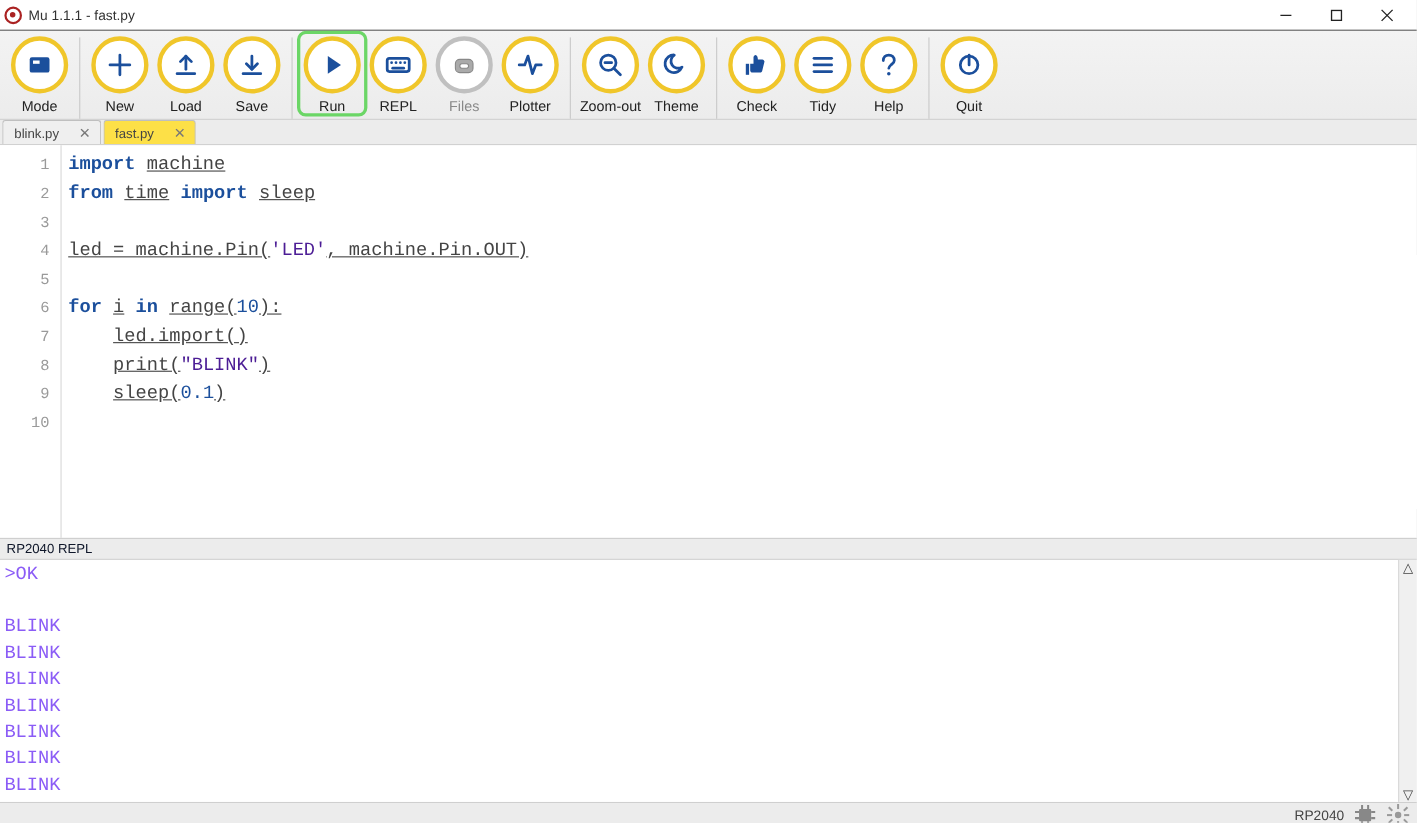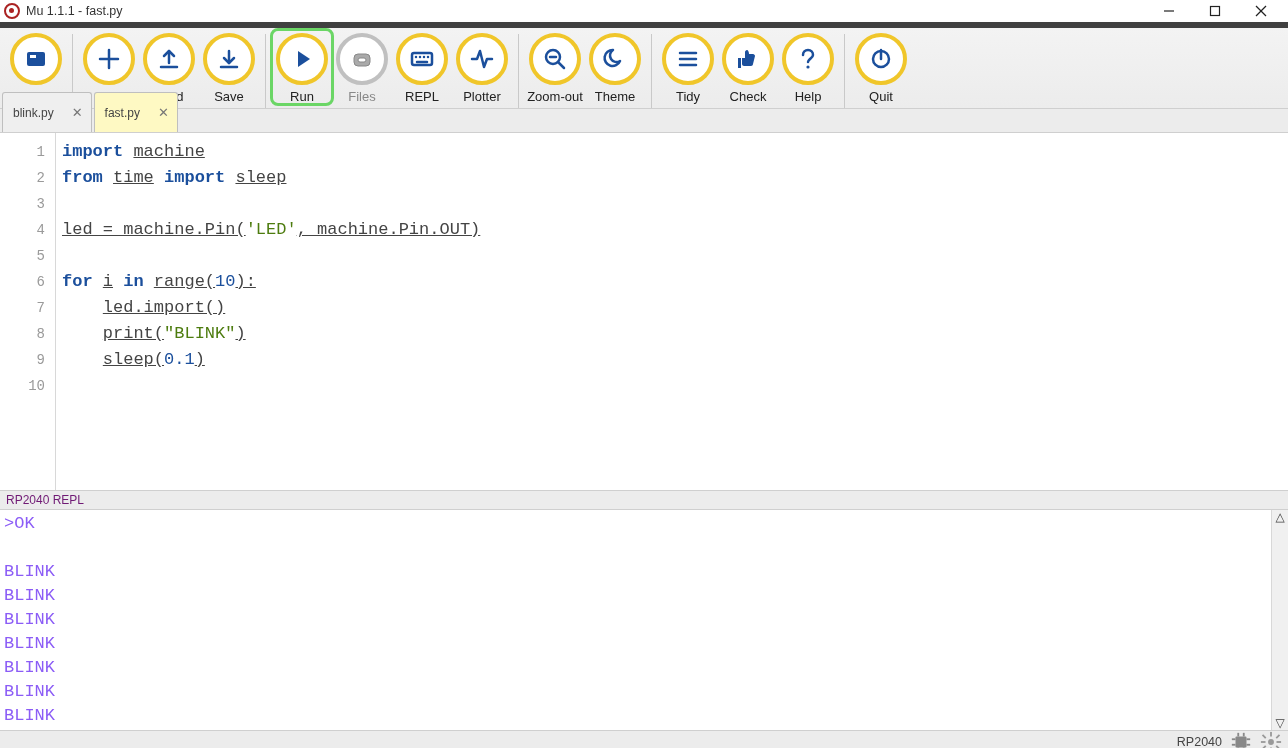"Mu 1.1.1 - fast.py" .titlebar { border-bottom: 6px solid #404040 -> 1px solid #404040 }
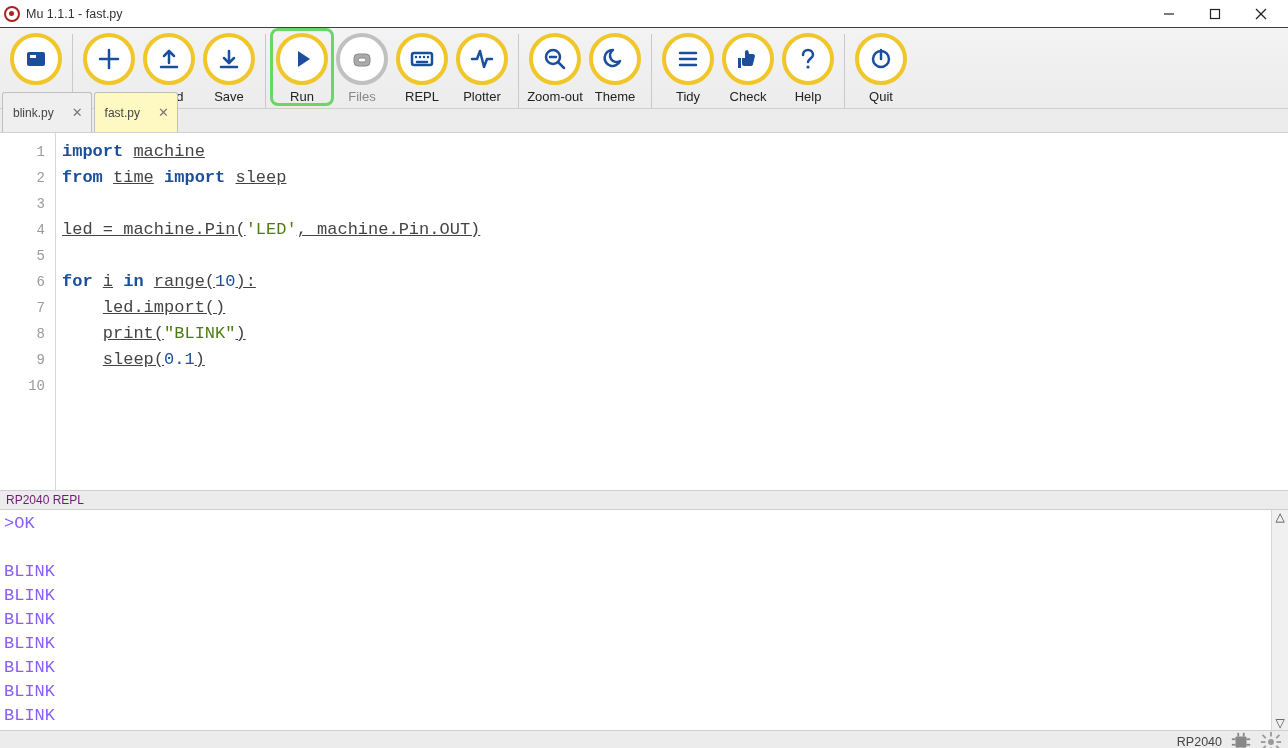"Files" div.tool-btn { order: before "REPL" -> after "REPL" }
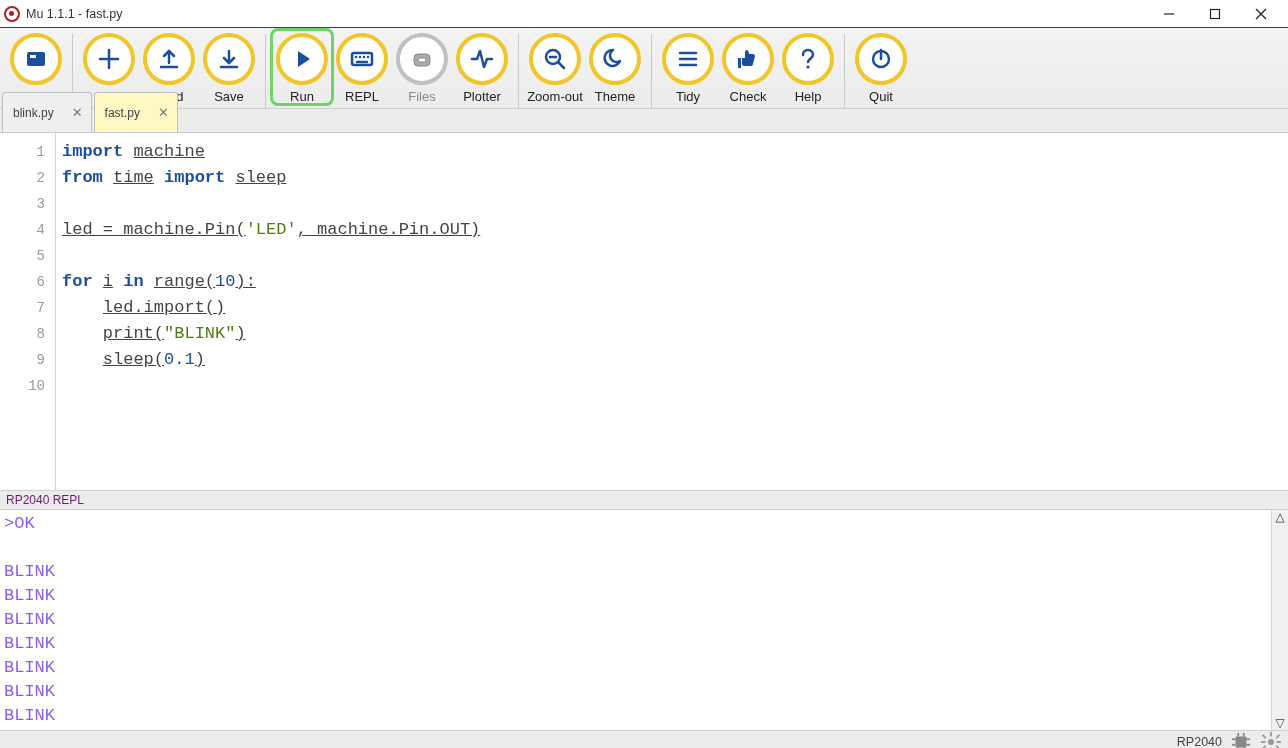"Tidy" div.tool-btn { order: before "Check" -> after "Check" }
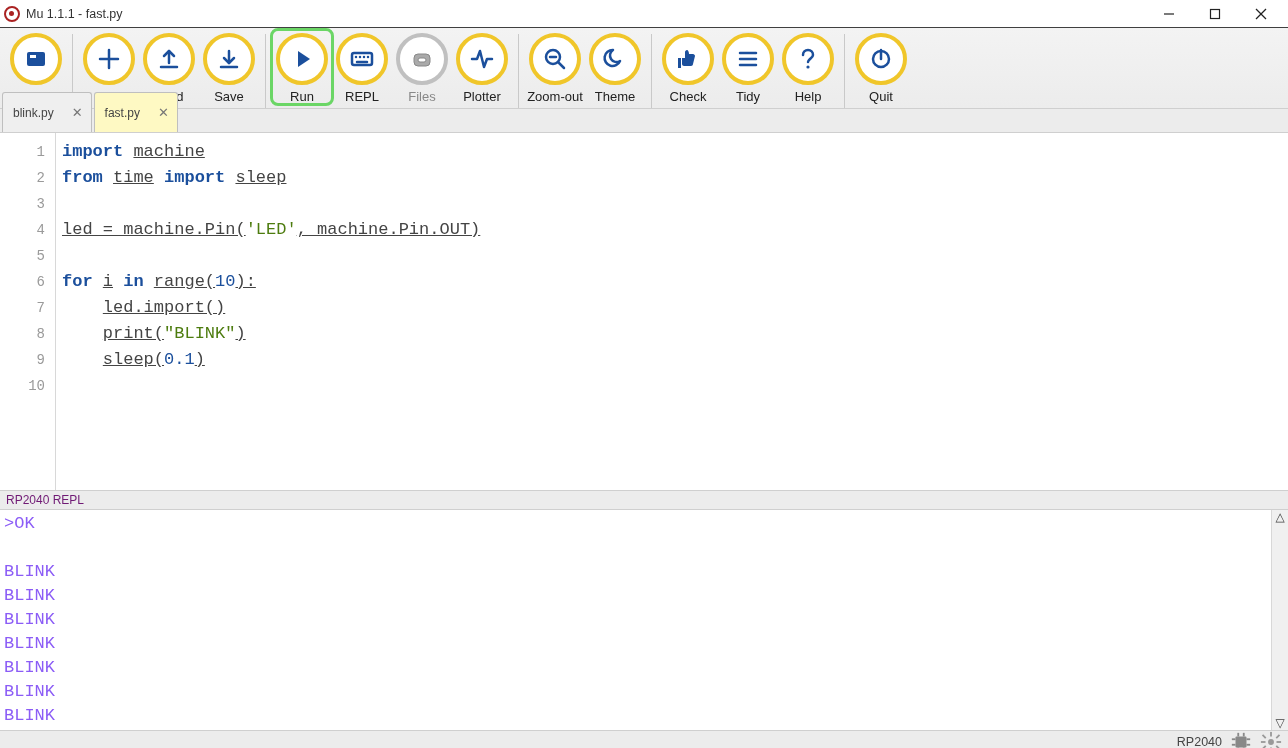"blink.py" .tab { height: 40px -> 22px }
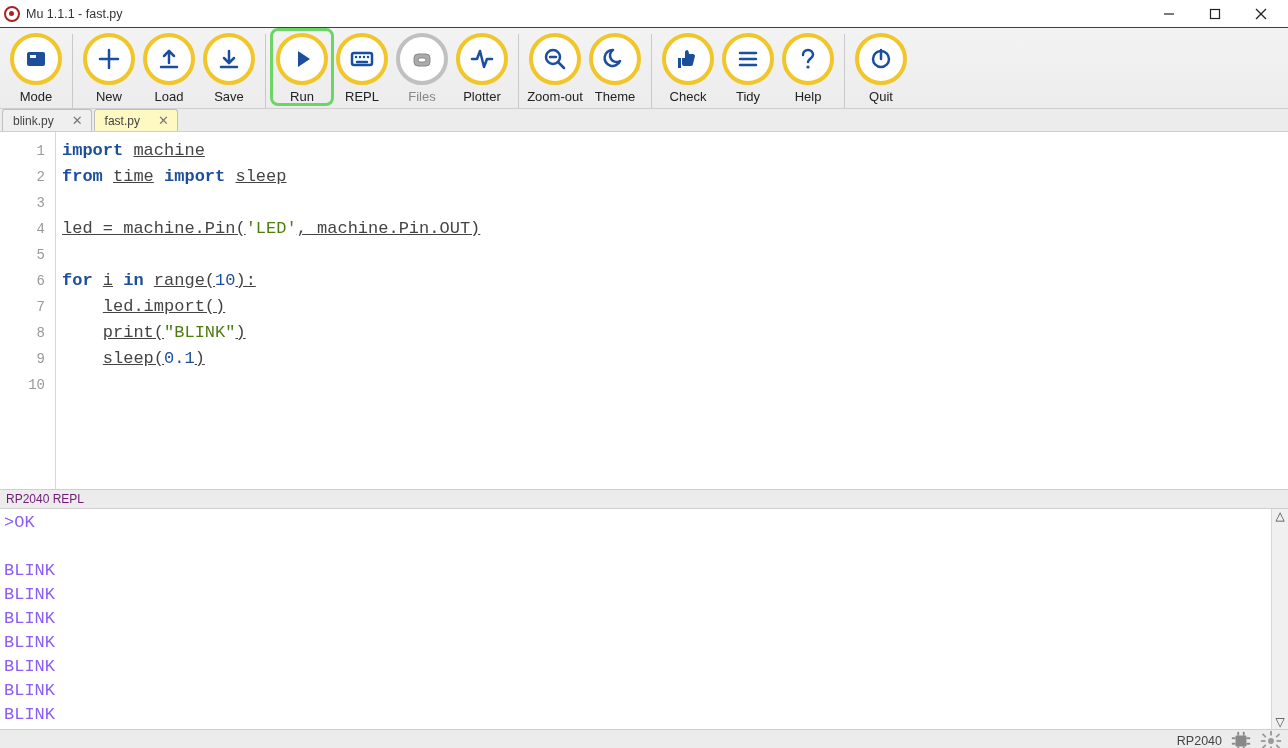"fast.py" .tab.active { background: #fef9c3 -> #fde047 }
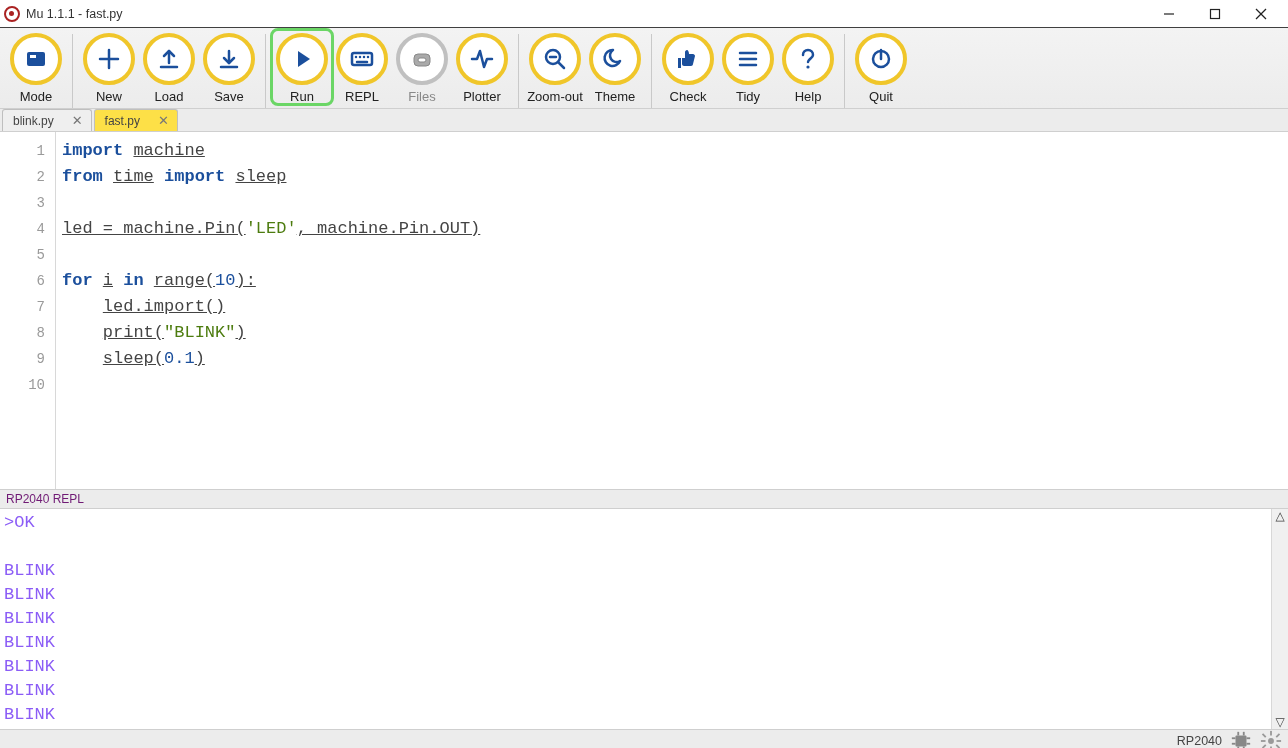"'LED'" .str { color: #4d7c0f -> #4c1d95 }
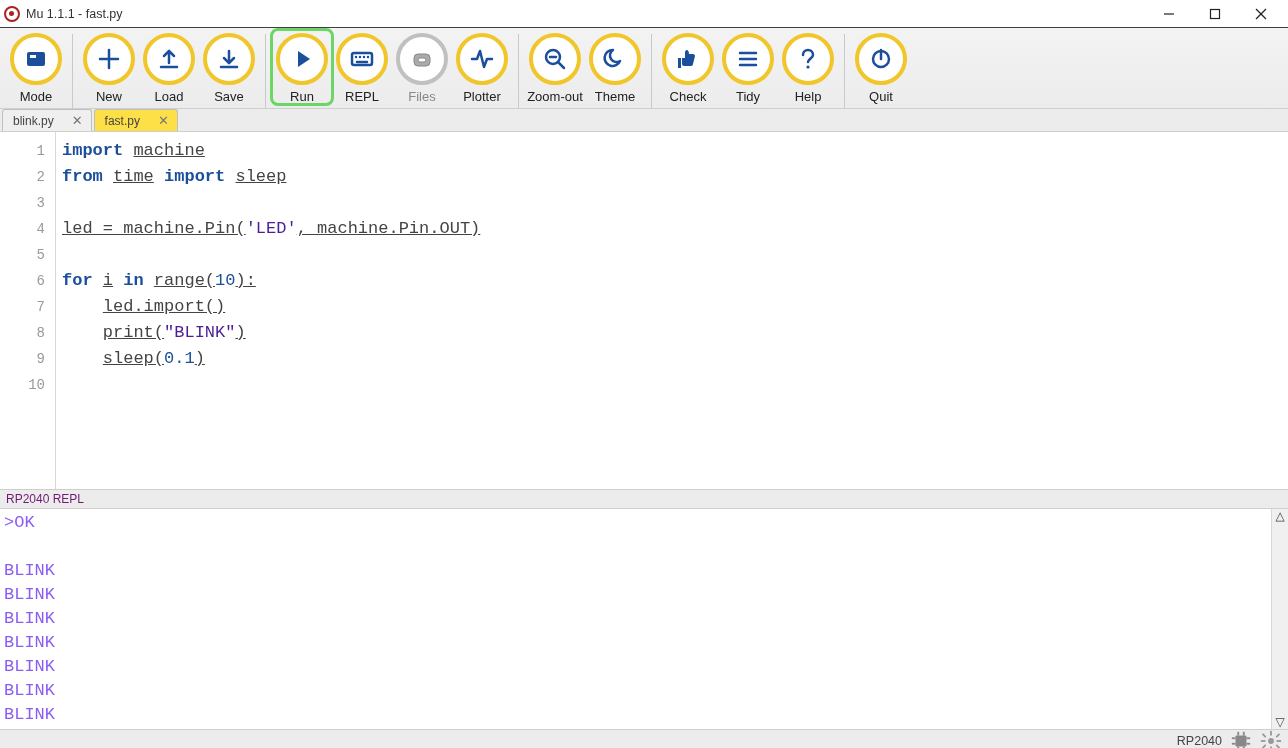"RP2040 REPL" .repl-header { color: #701a75 -> #0f172a }
